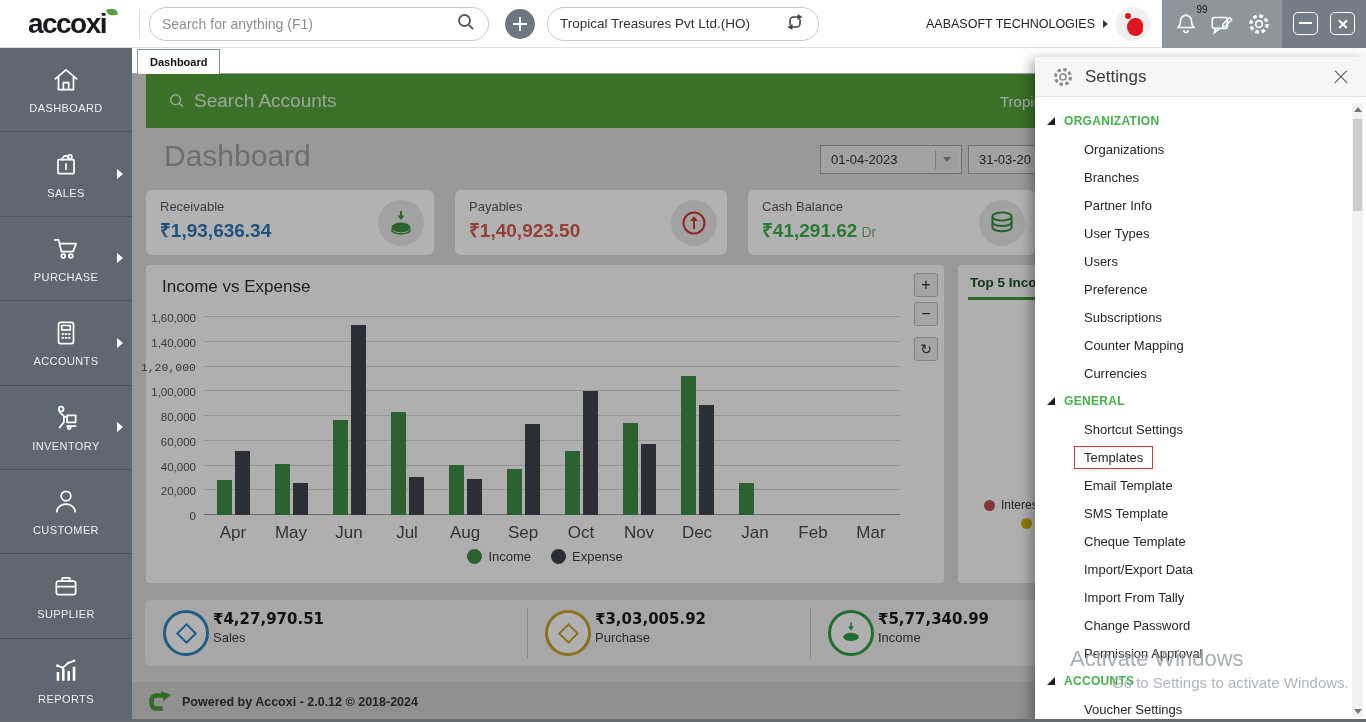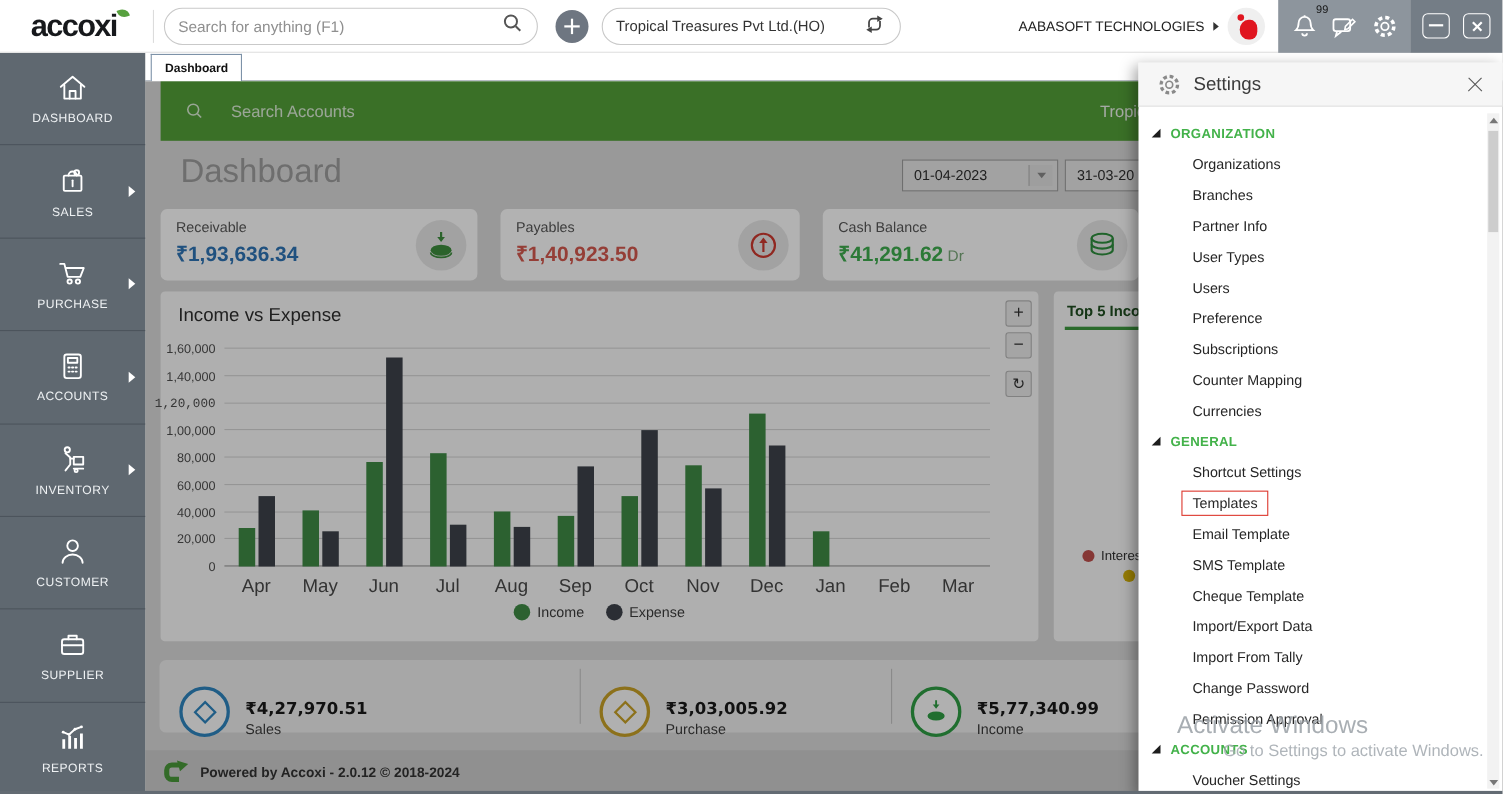"Search Accounts" .ga-search { font-size: 15px -> 19px; gap: 24px -> 8px }
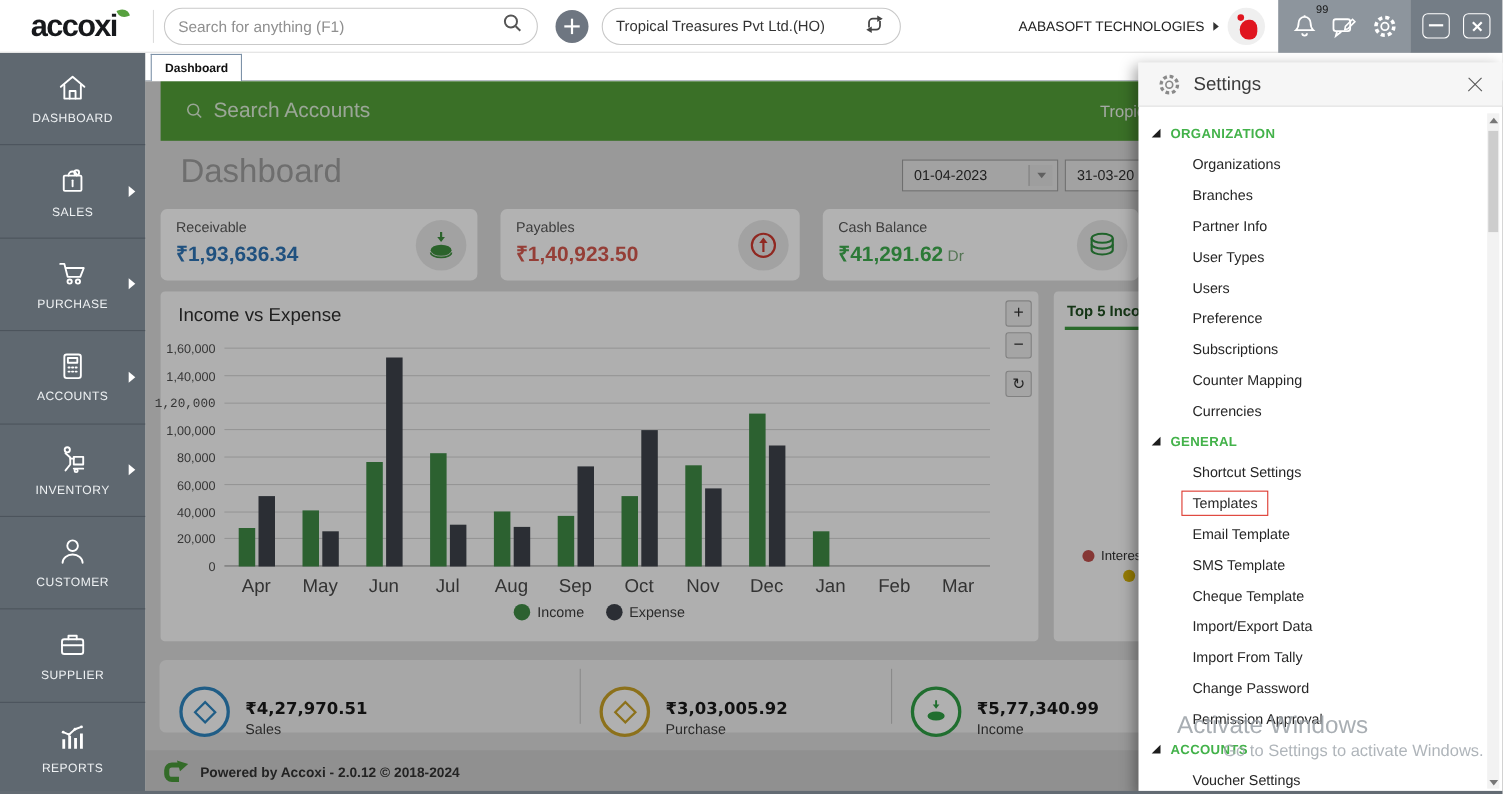"₹4,27,970.51" .sum-sec { align-items: flex-end -> flex-start; gap: 14px -> 4px; top: 24px -> 10px }
